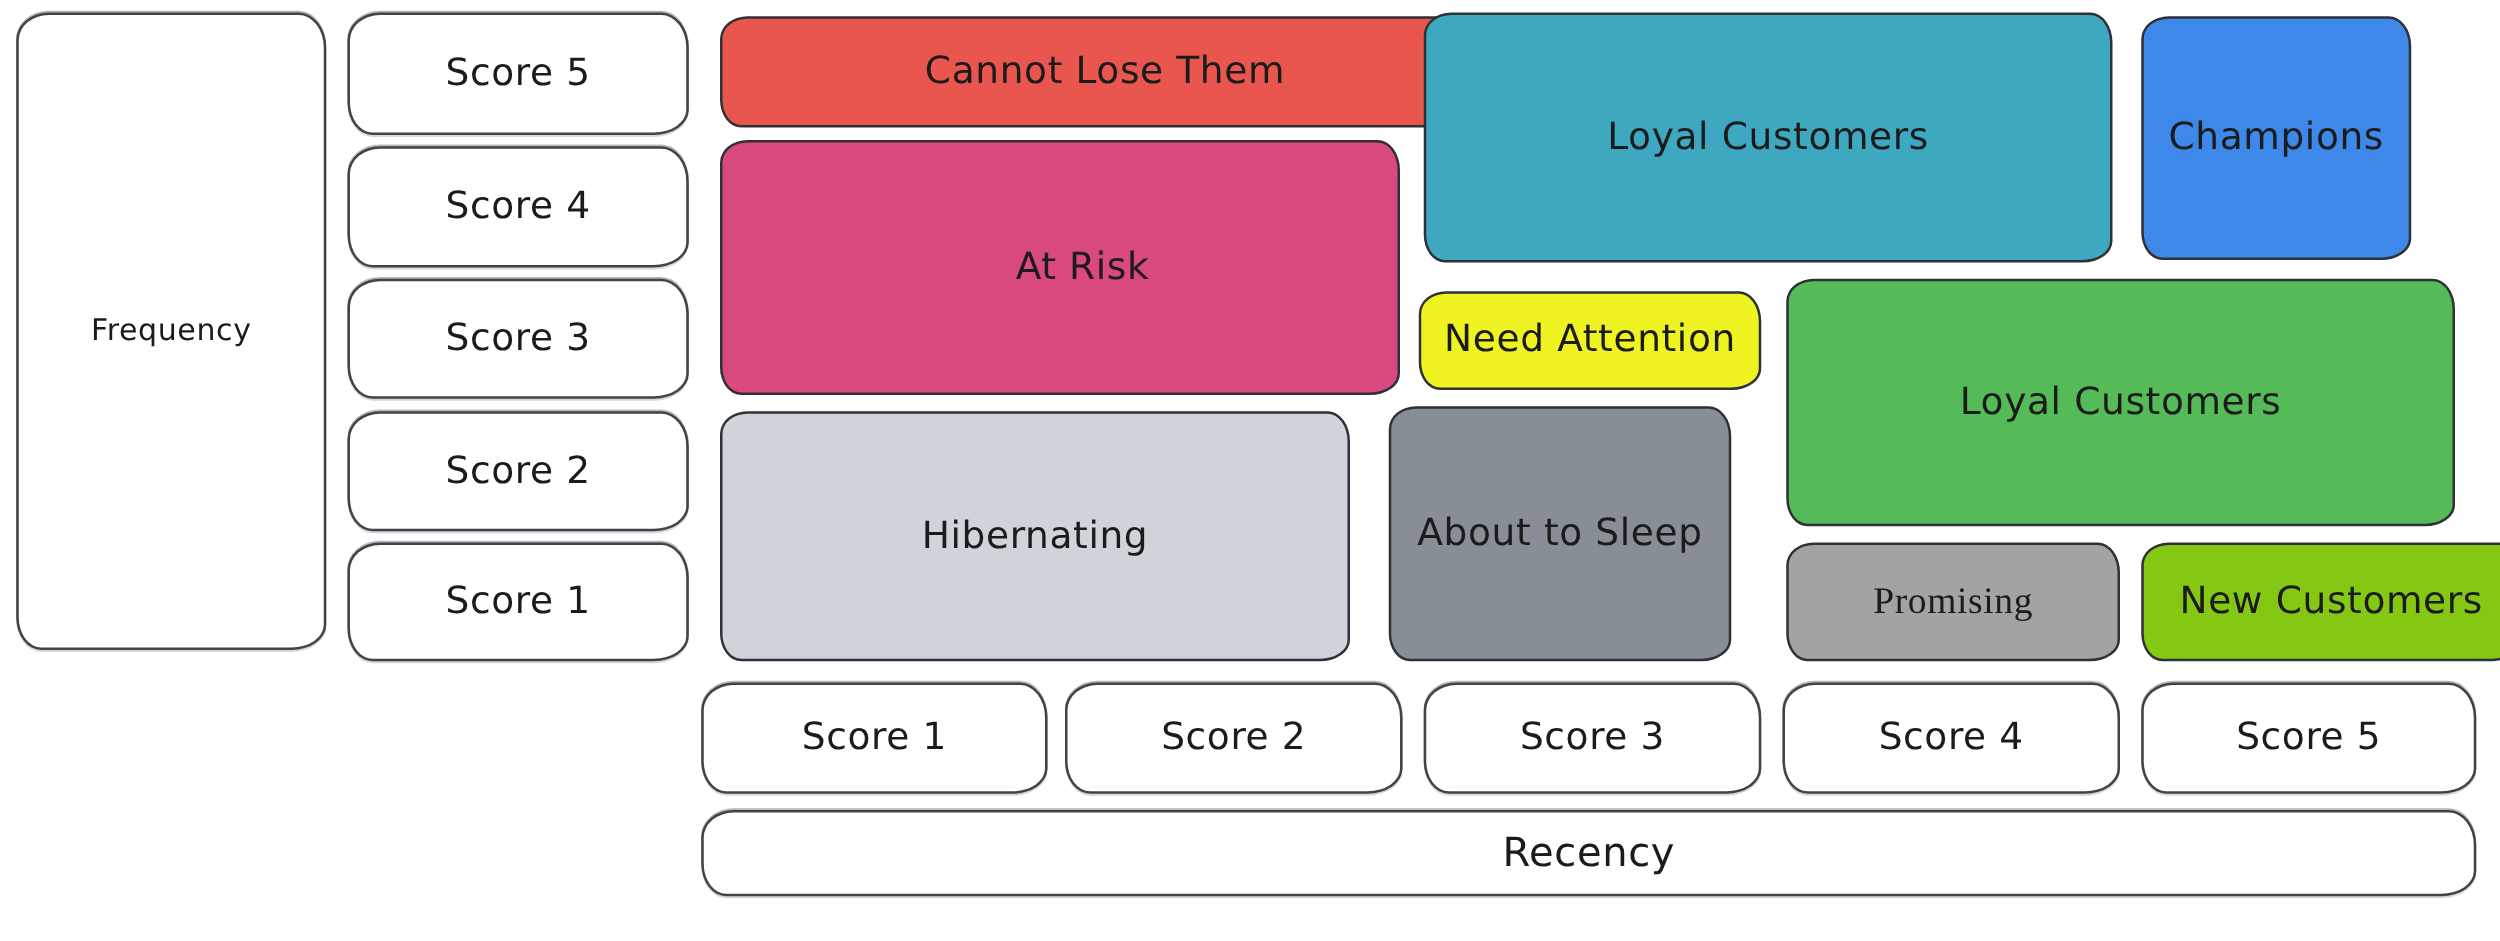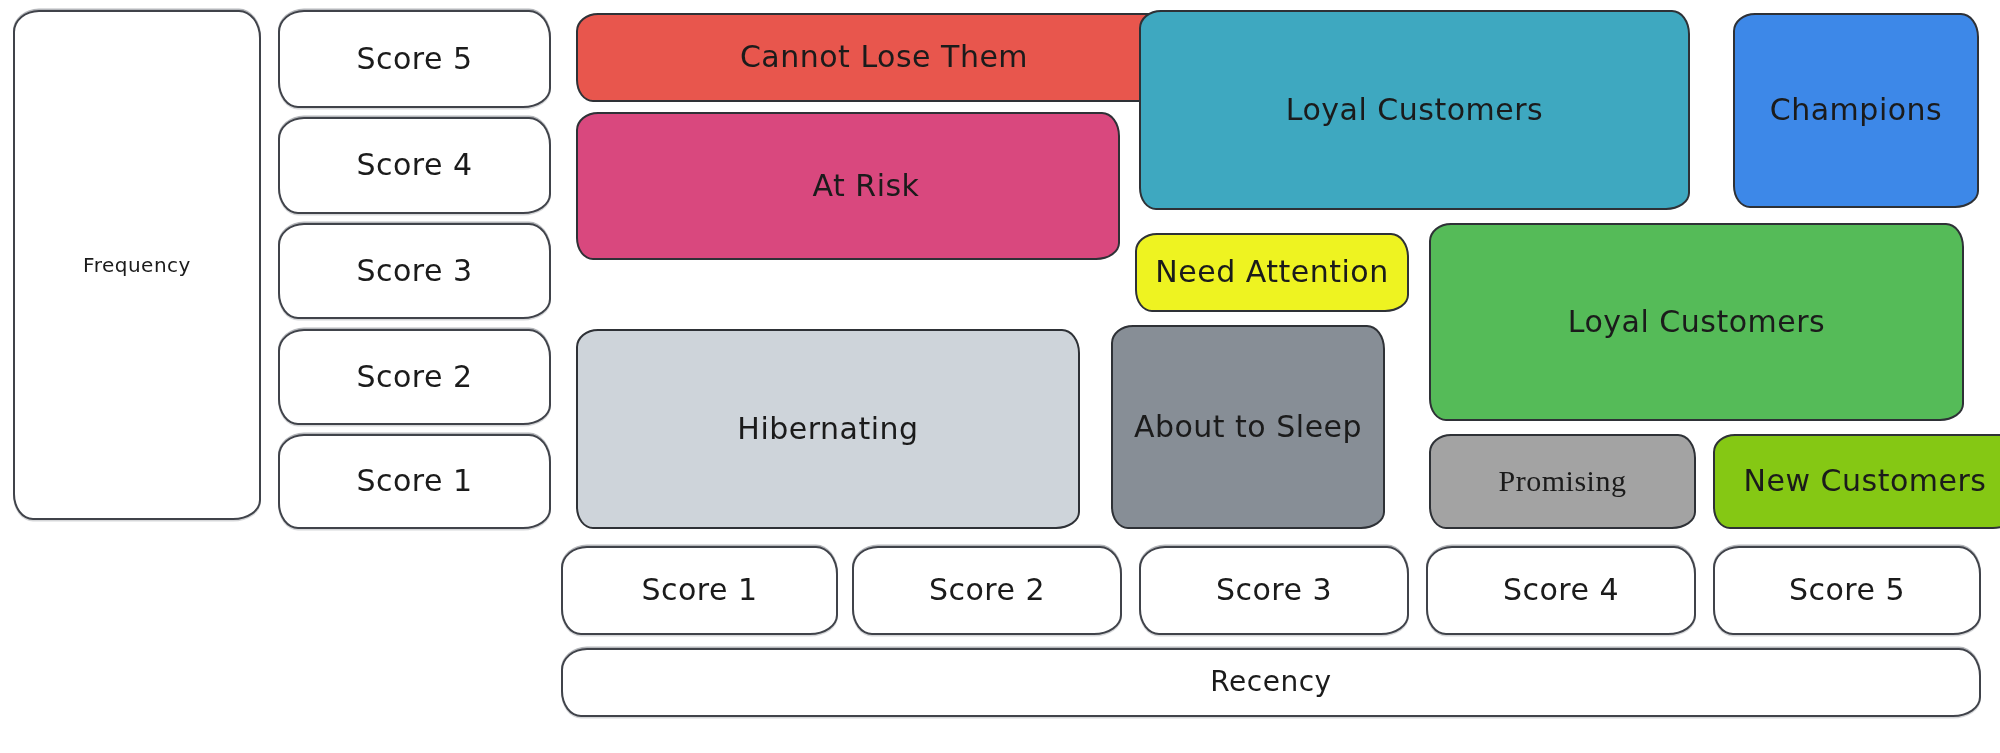"Champions" .seg-champions { margin-left: 20px -> none; width: 246px -> 216px }
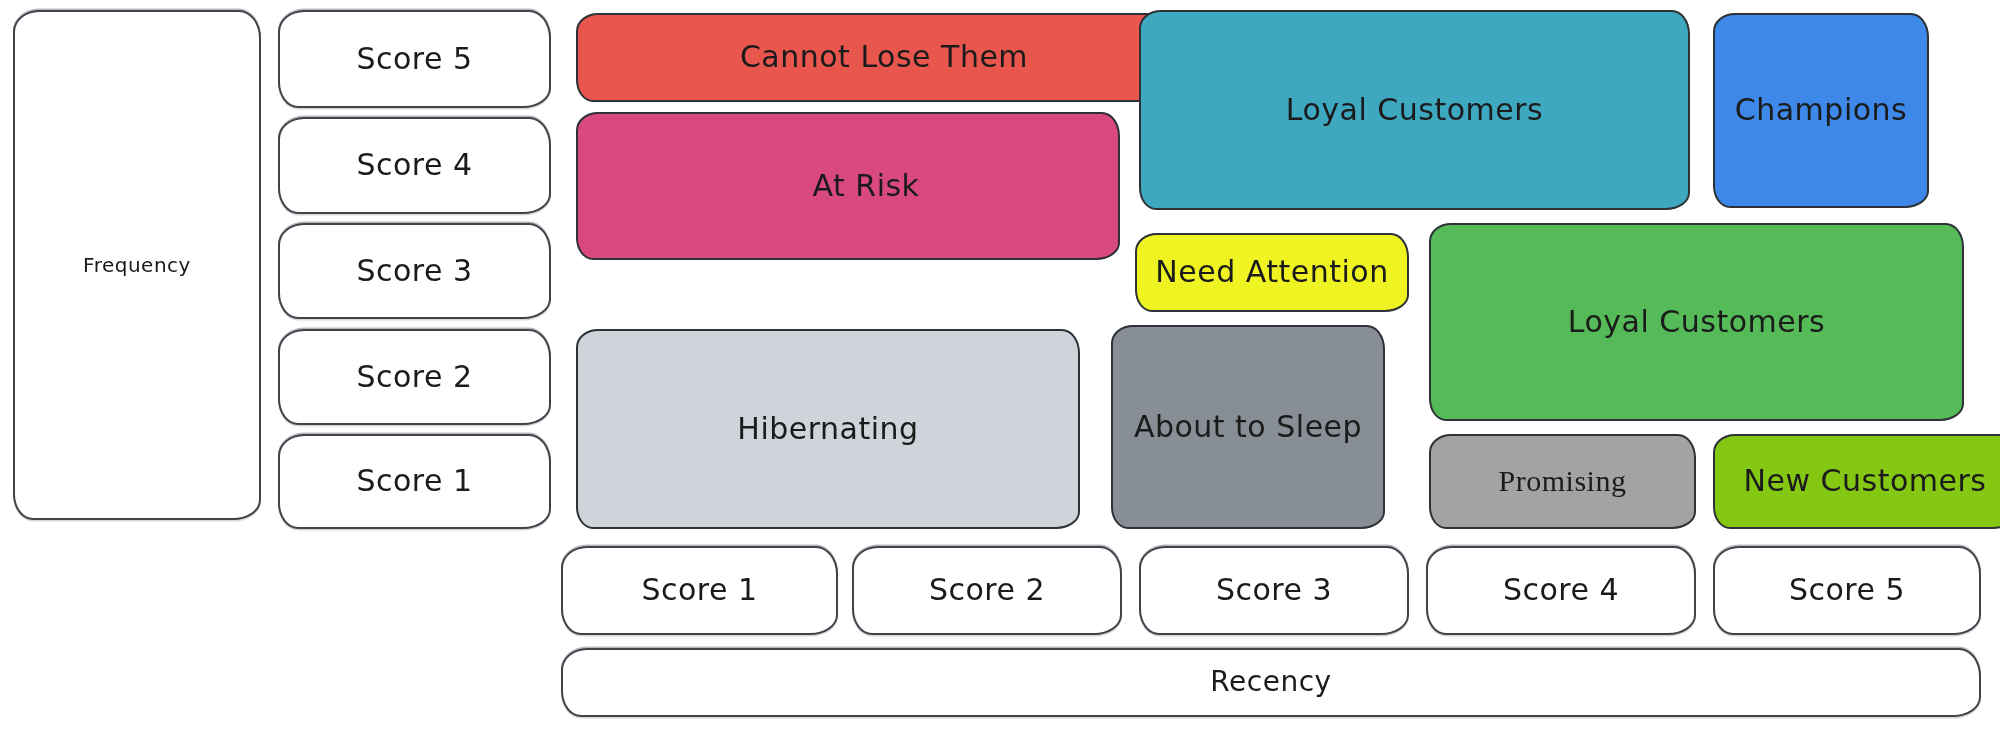"At Risk" .seg-at-risk { height: 148px -> 204px }
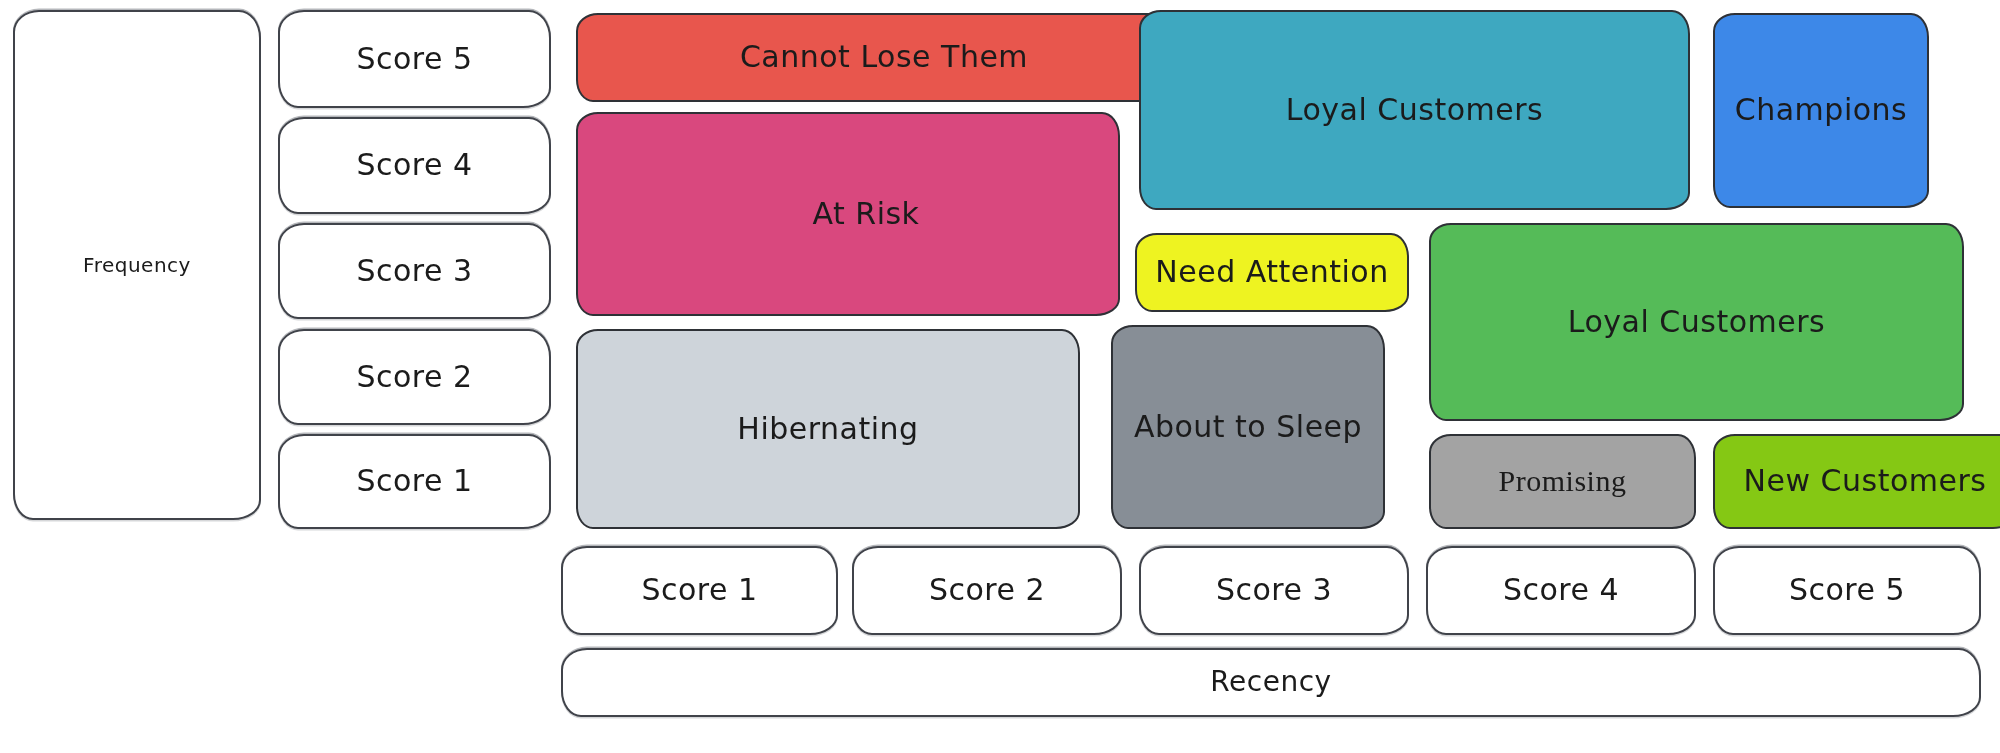"Frequency" .freq-axis { font-size: 20px -> 24px }
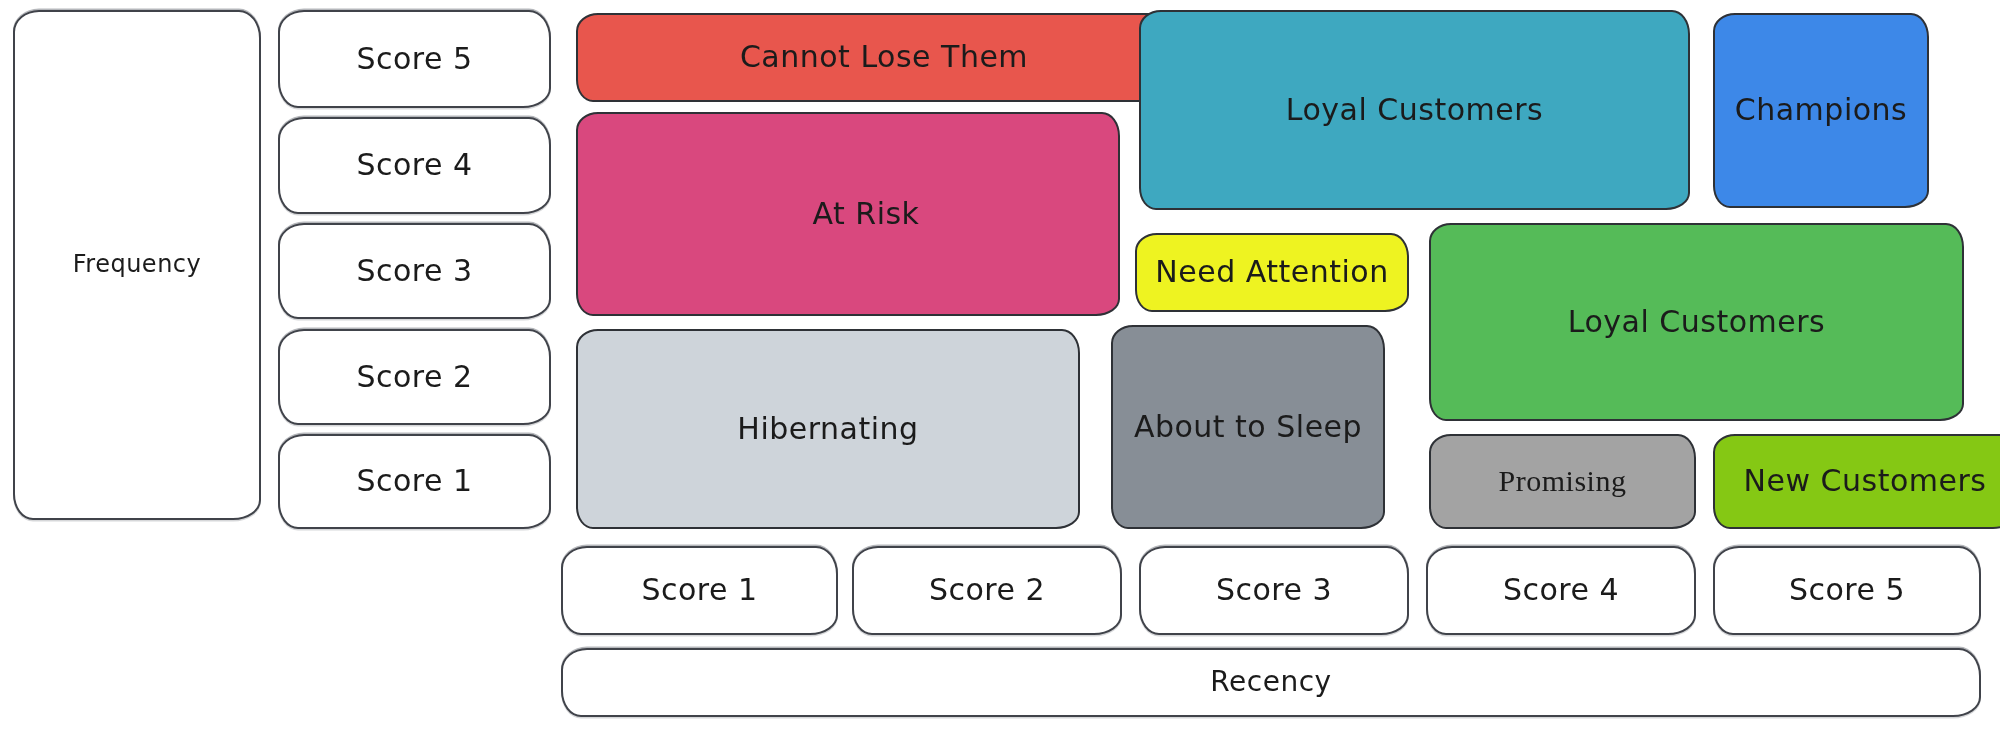"Recency" .rec-axis { font-size: 28px -> 32px }
